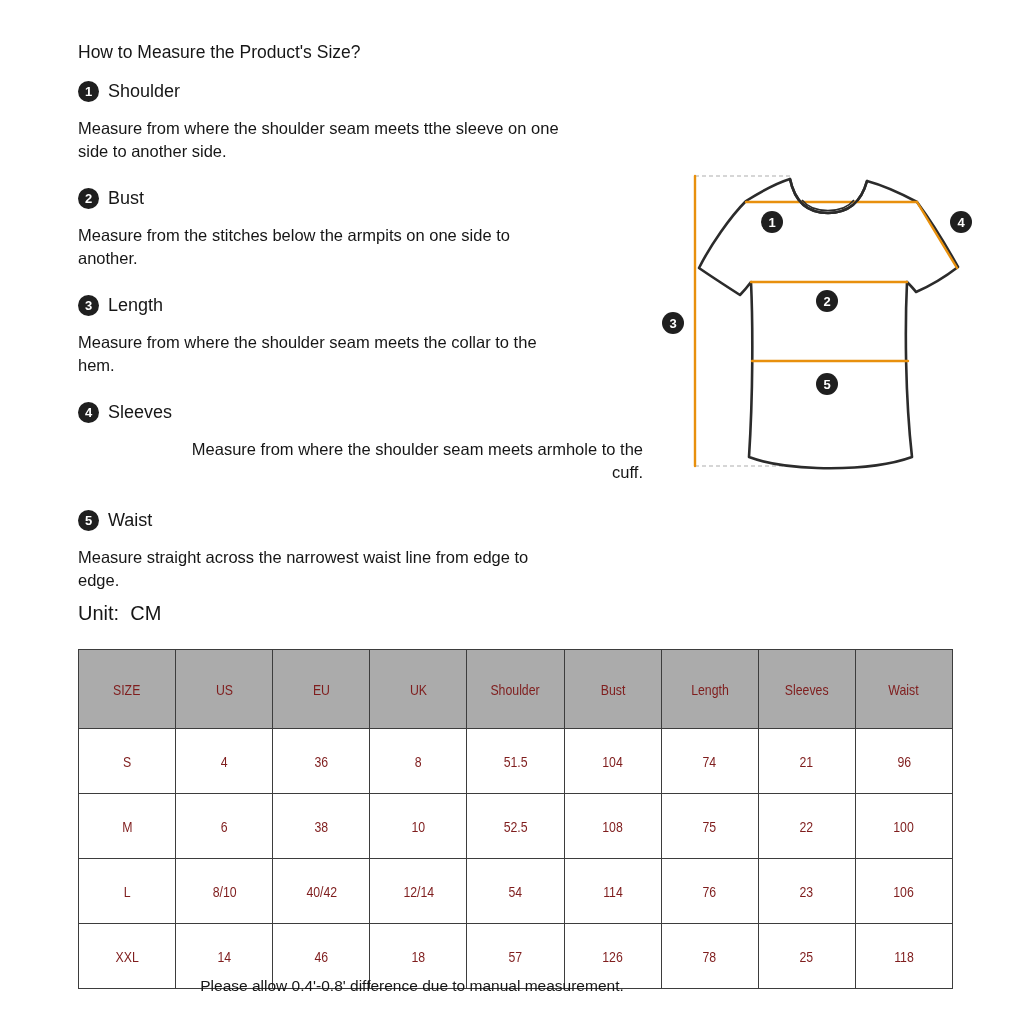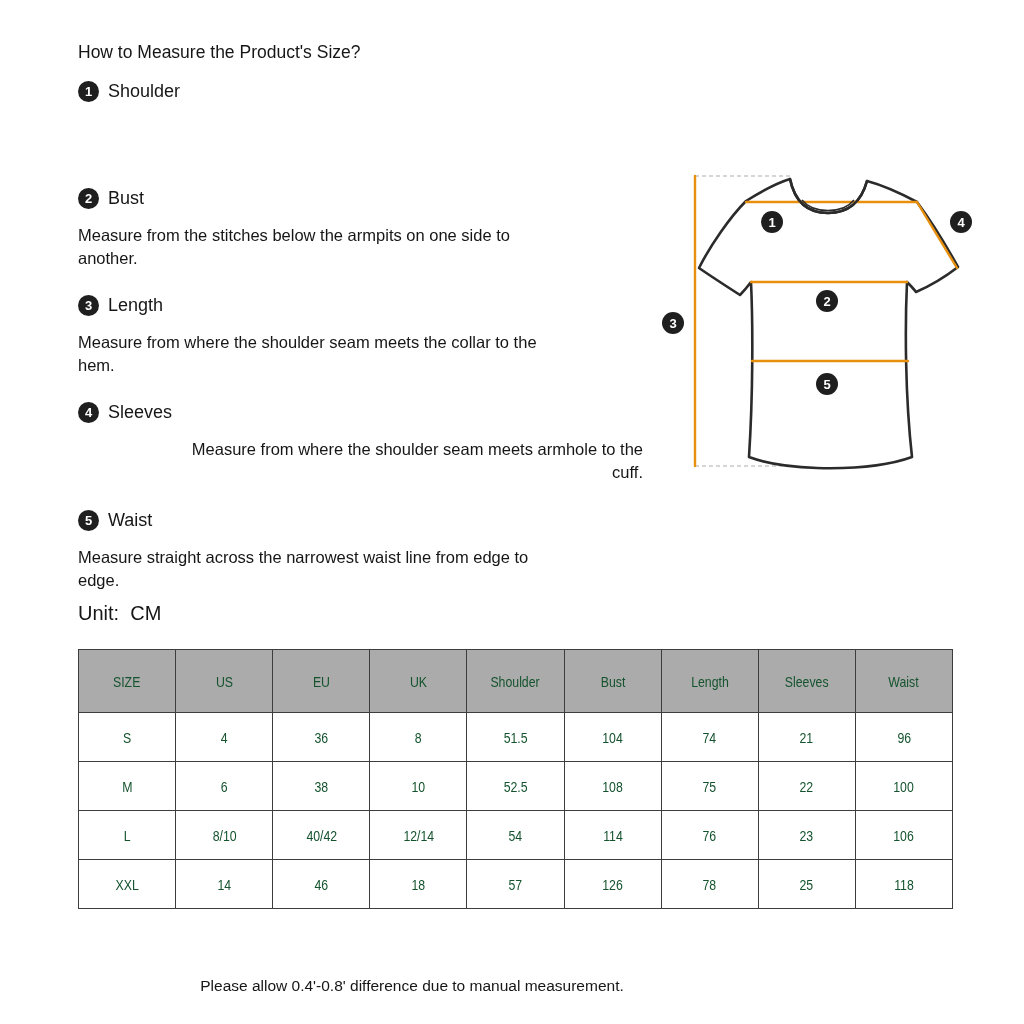"Measure from where the shoulder seam meets tthe" div.abs { html: none -> <div>Measure from where the shoulder seam meets tthe sleeve on one side to another side.</div> }
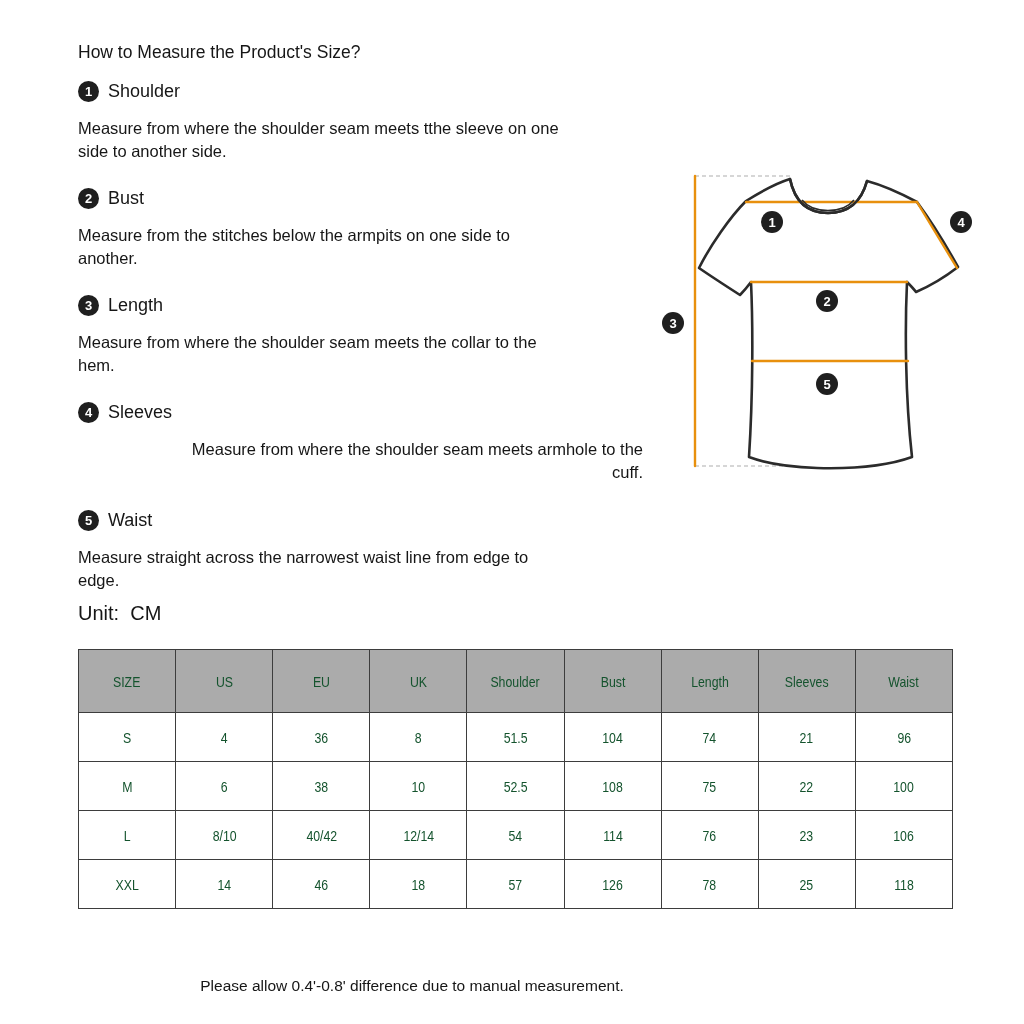"SIZE" .size-table th,.size-table td { color: #14532d -> #7f1d1d; padding: 0 -> 8px }
